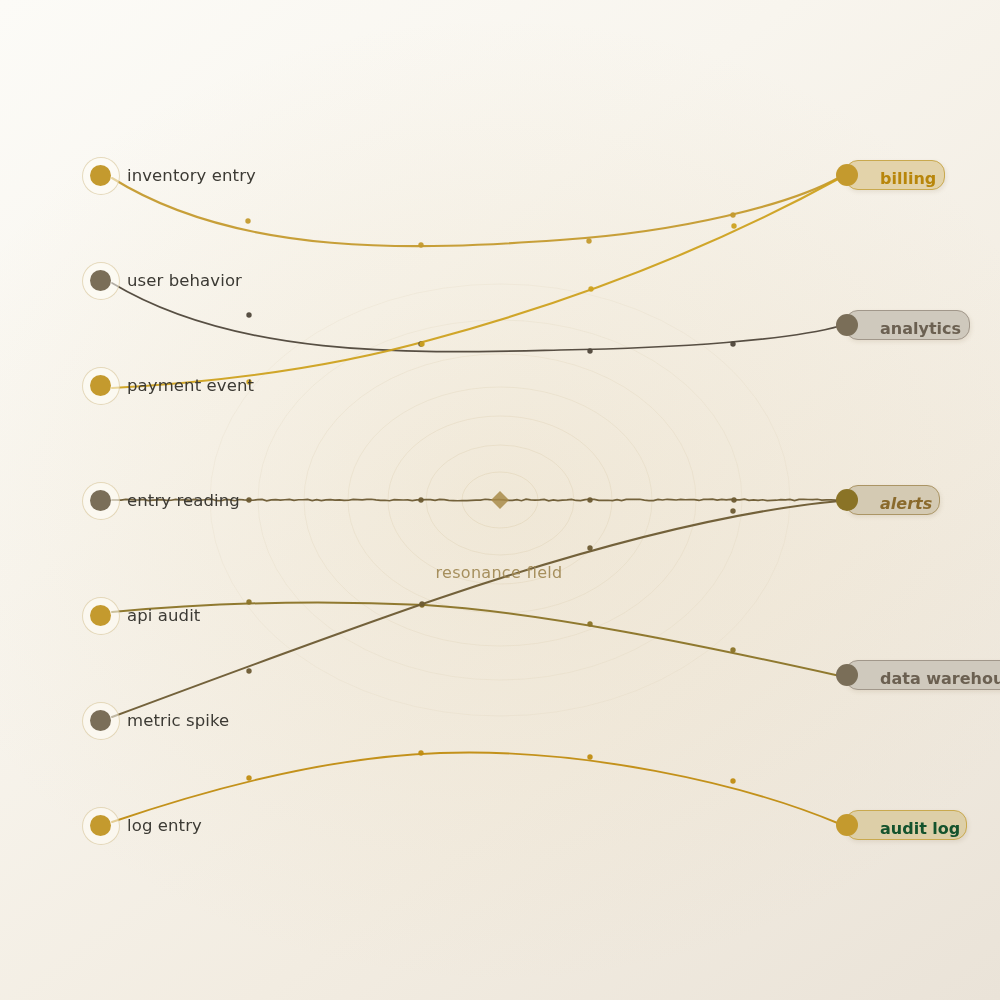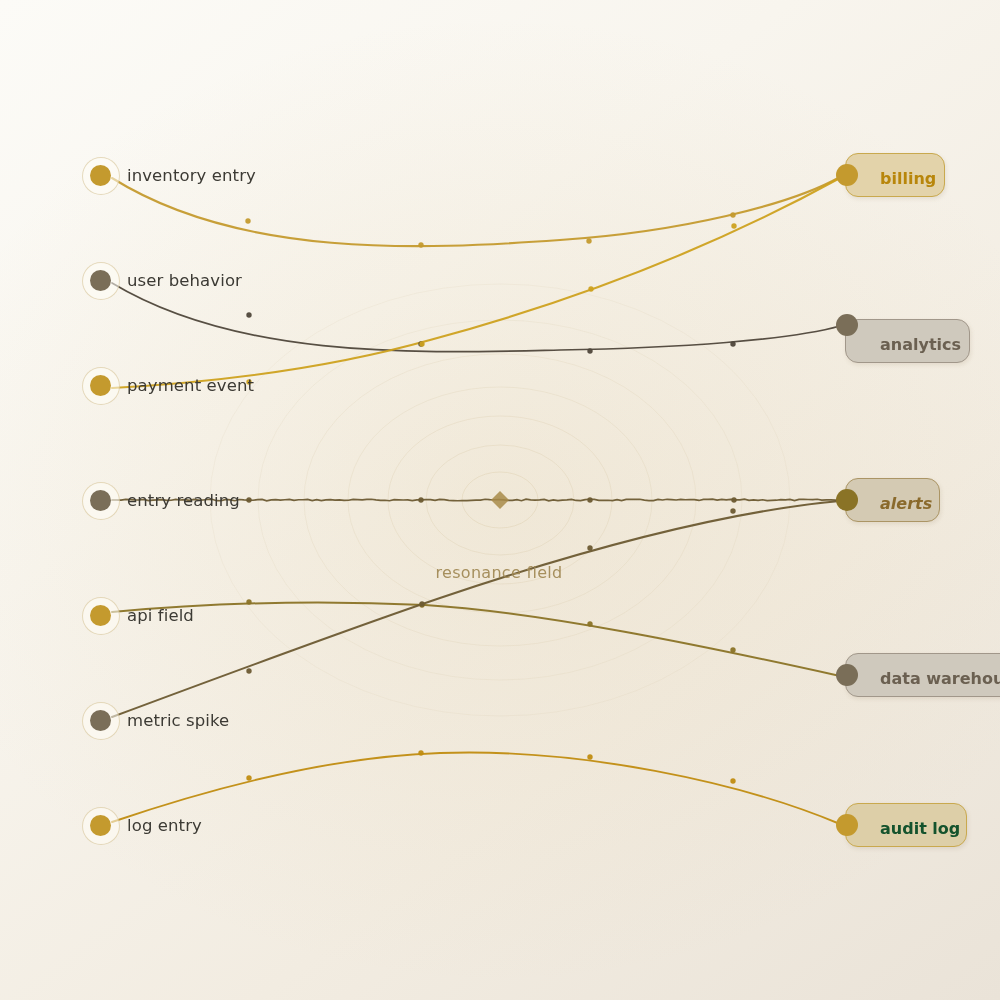"billing" .dest-pill { height: 44px -> 30px }
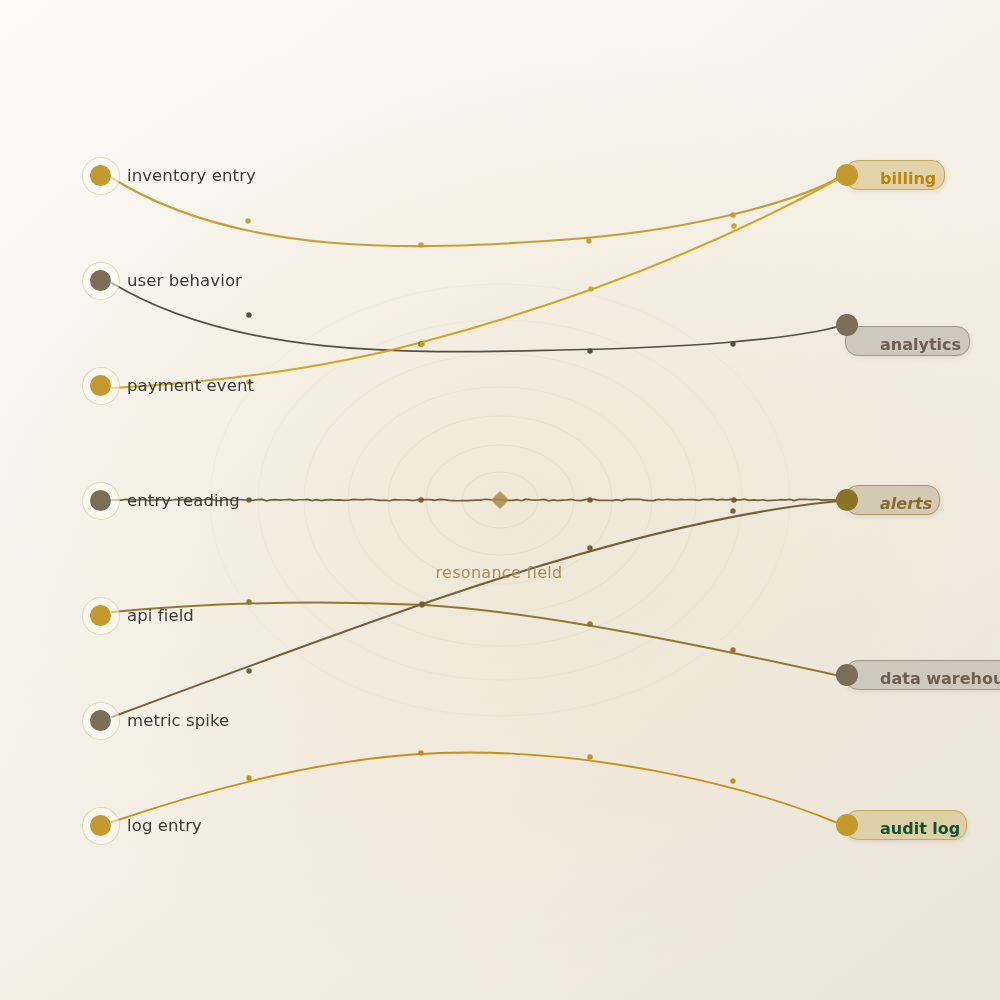"analytics" div.dest-pill { margin-top: 16px -> none }
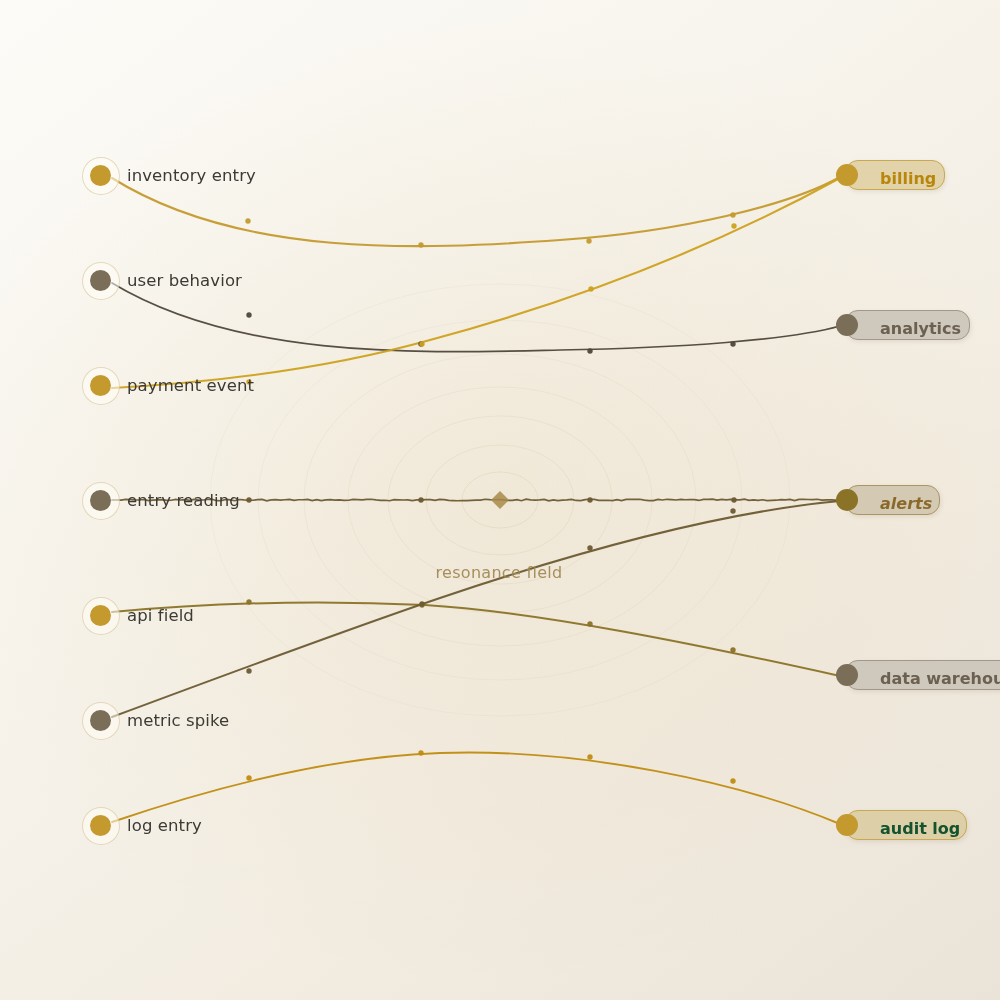"api field" div.src-label { text: field -> audit }
